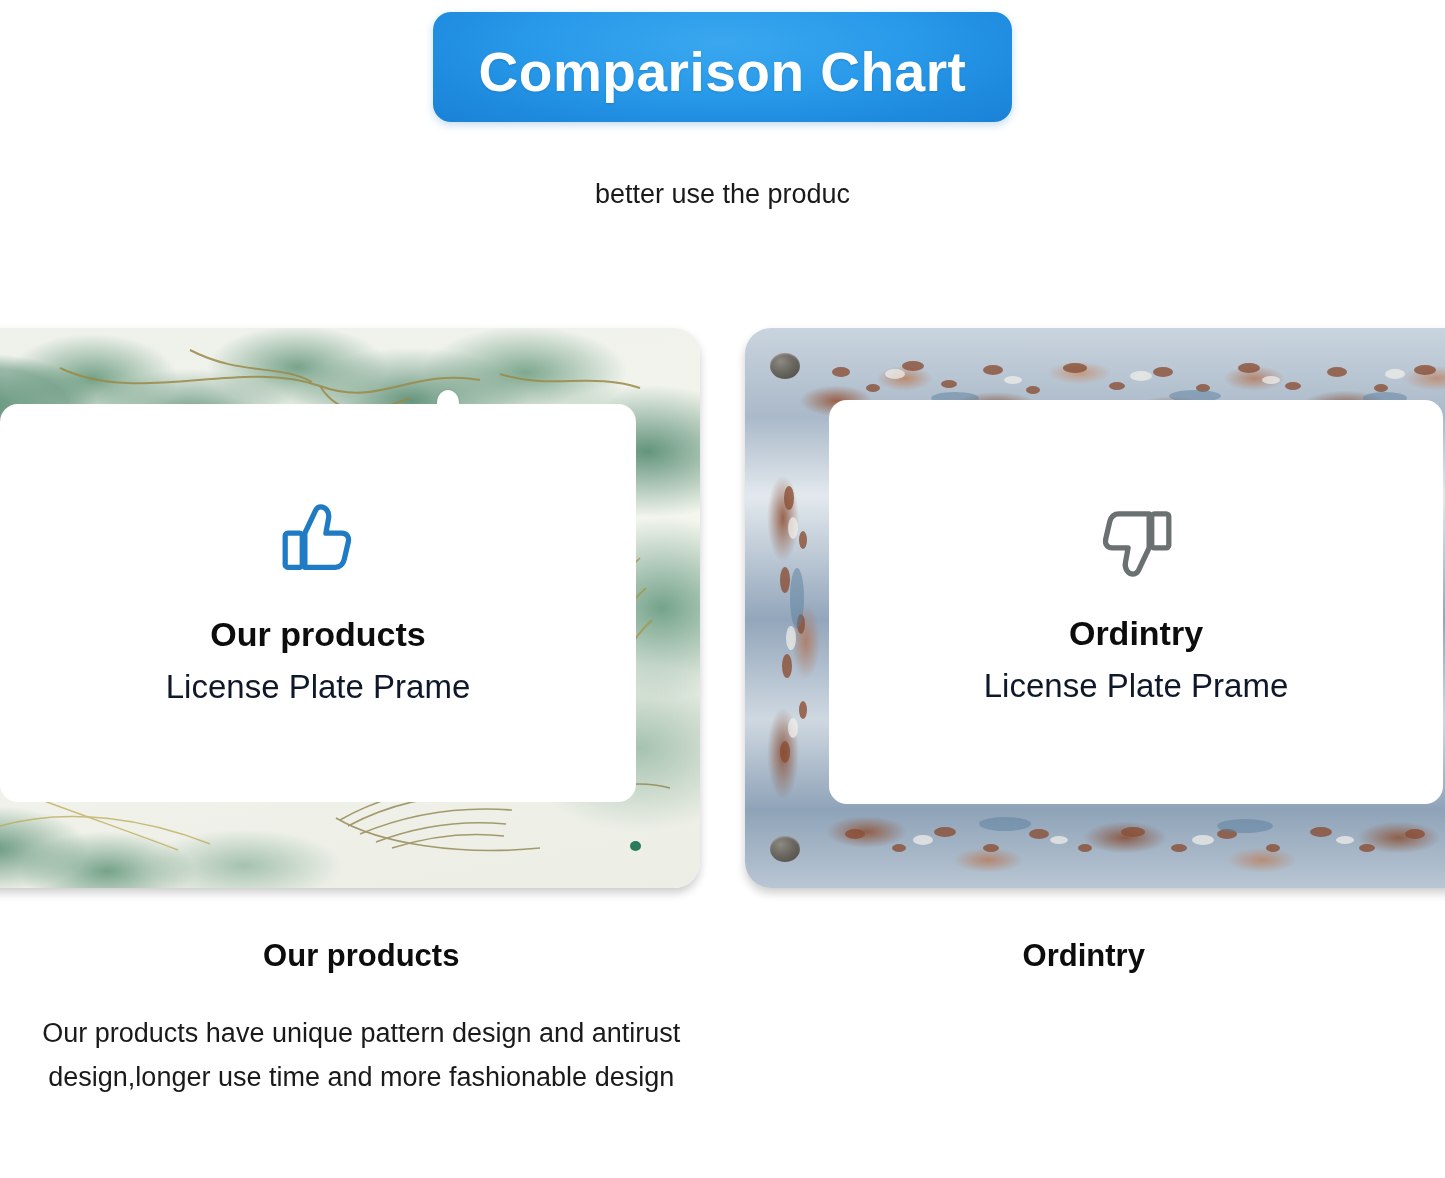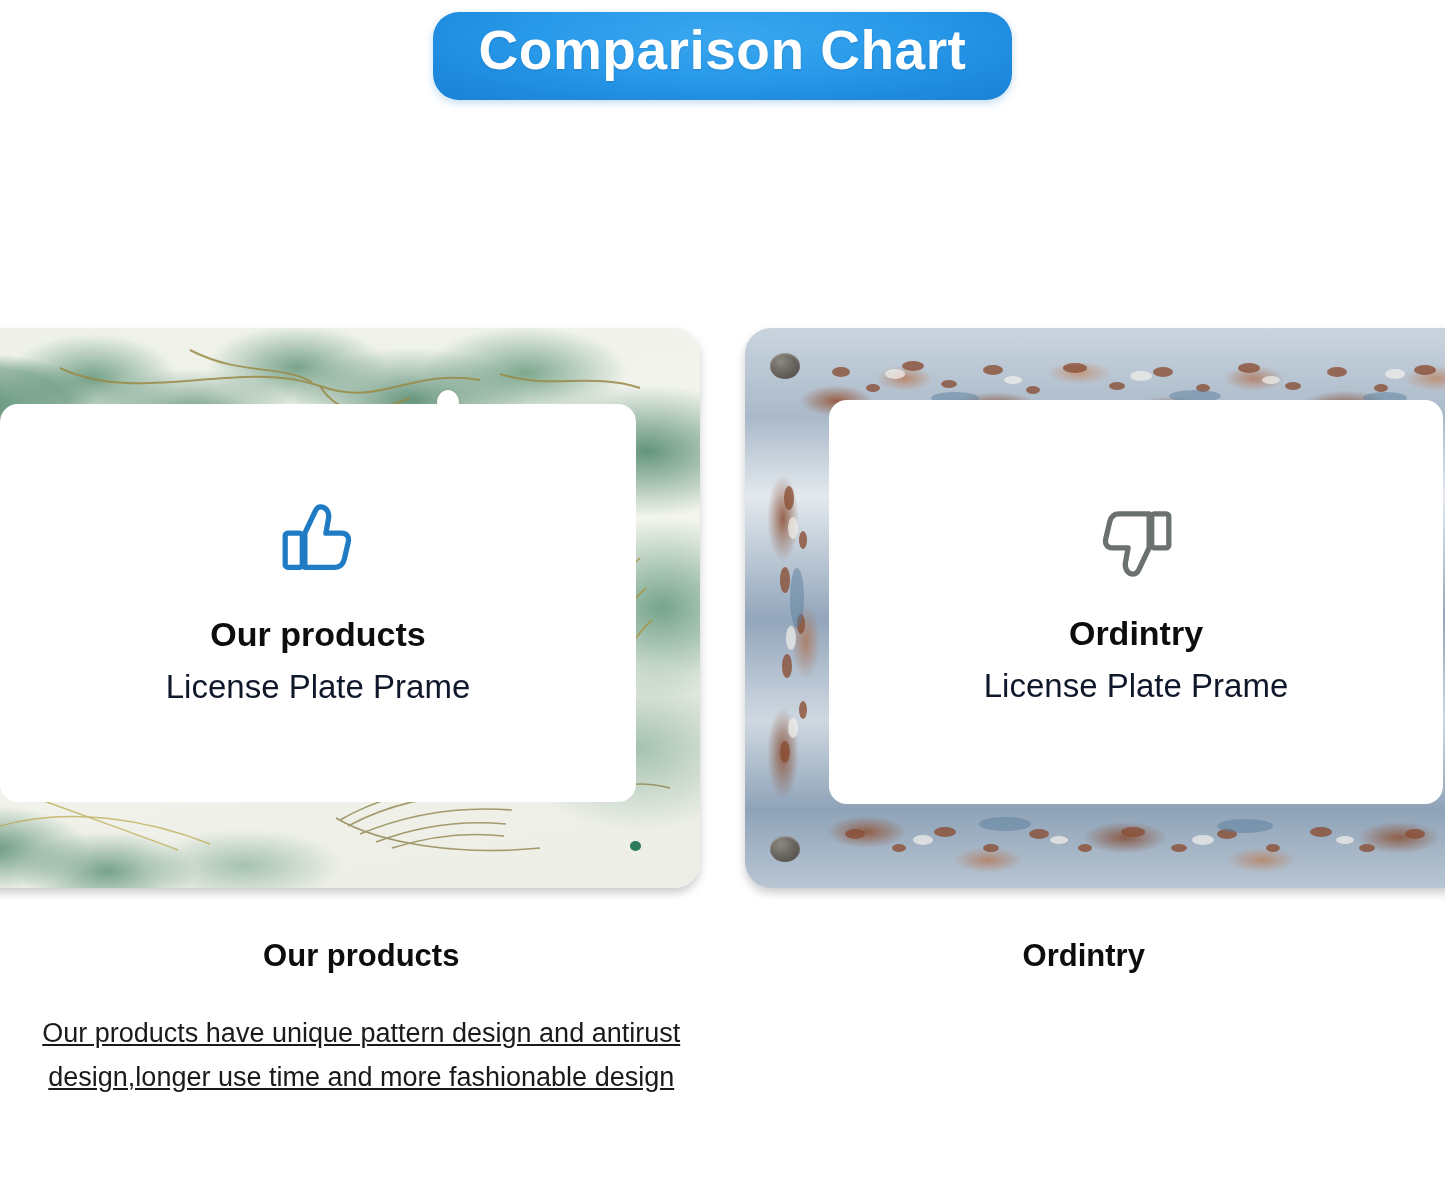"Comparison Chart" .banner { border-radius: 26px -> 18px; padding: 10px 46px 20px 46px -> 32px 46px 20px 46px }
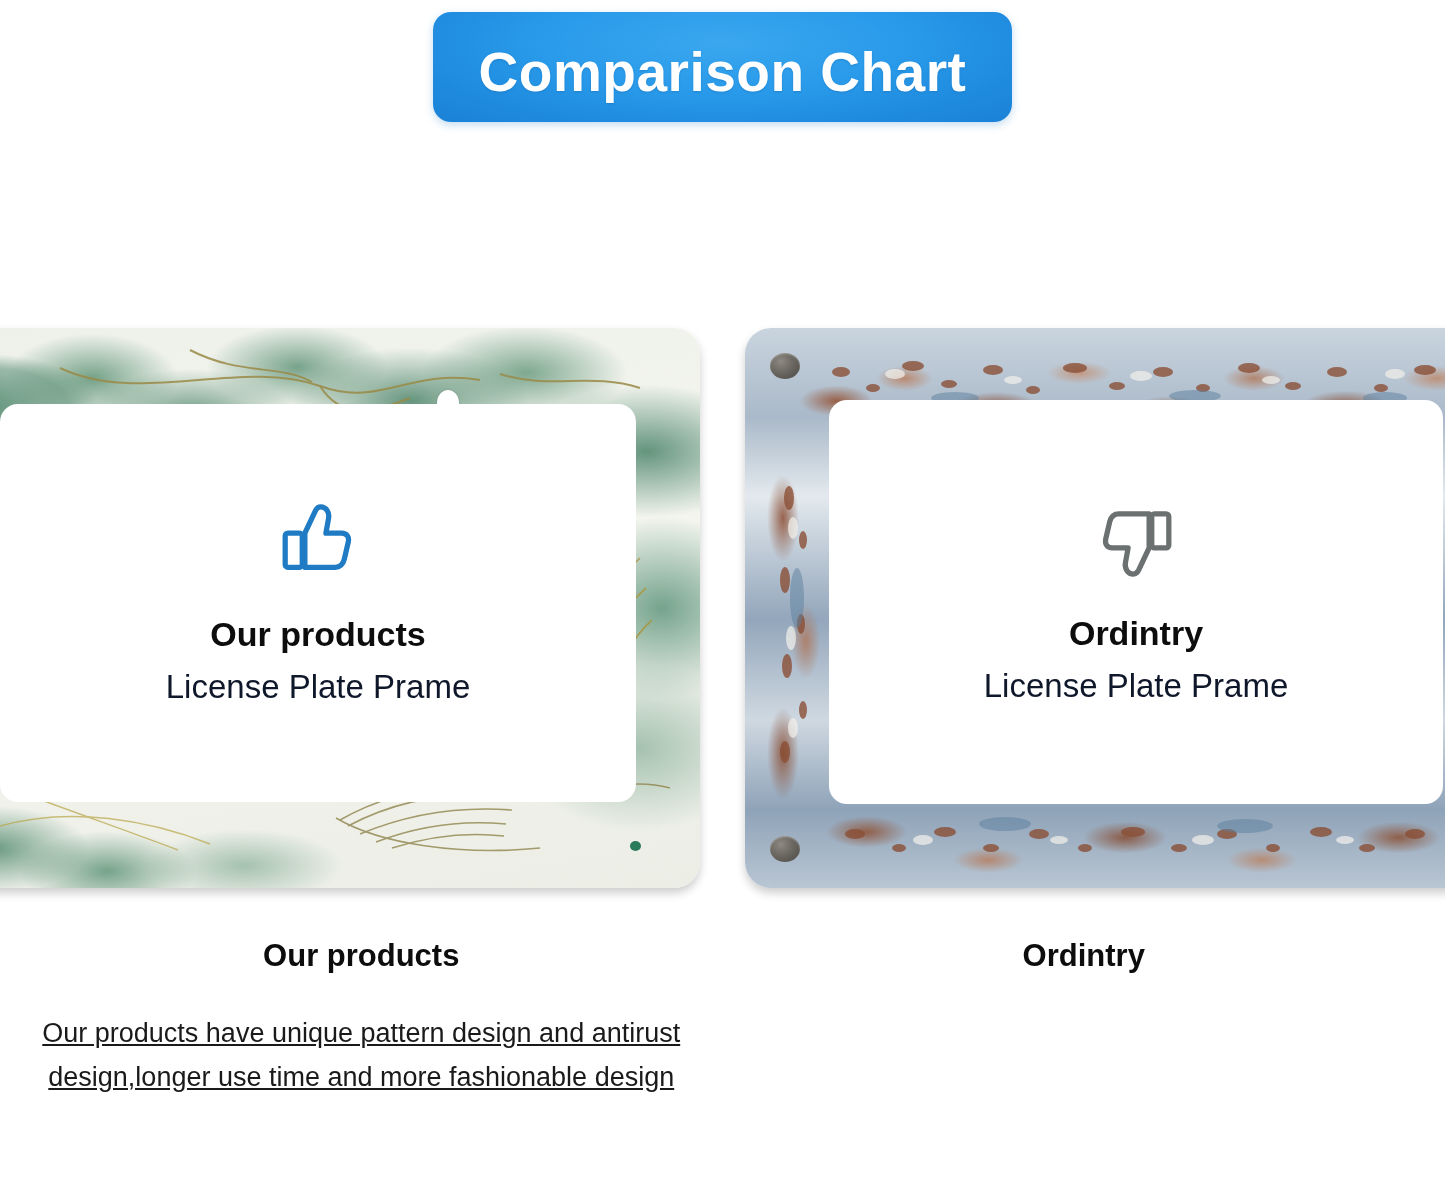"better use the produc" span.l2 { html: none -> <span>better use the produc</span> }
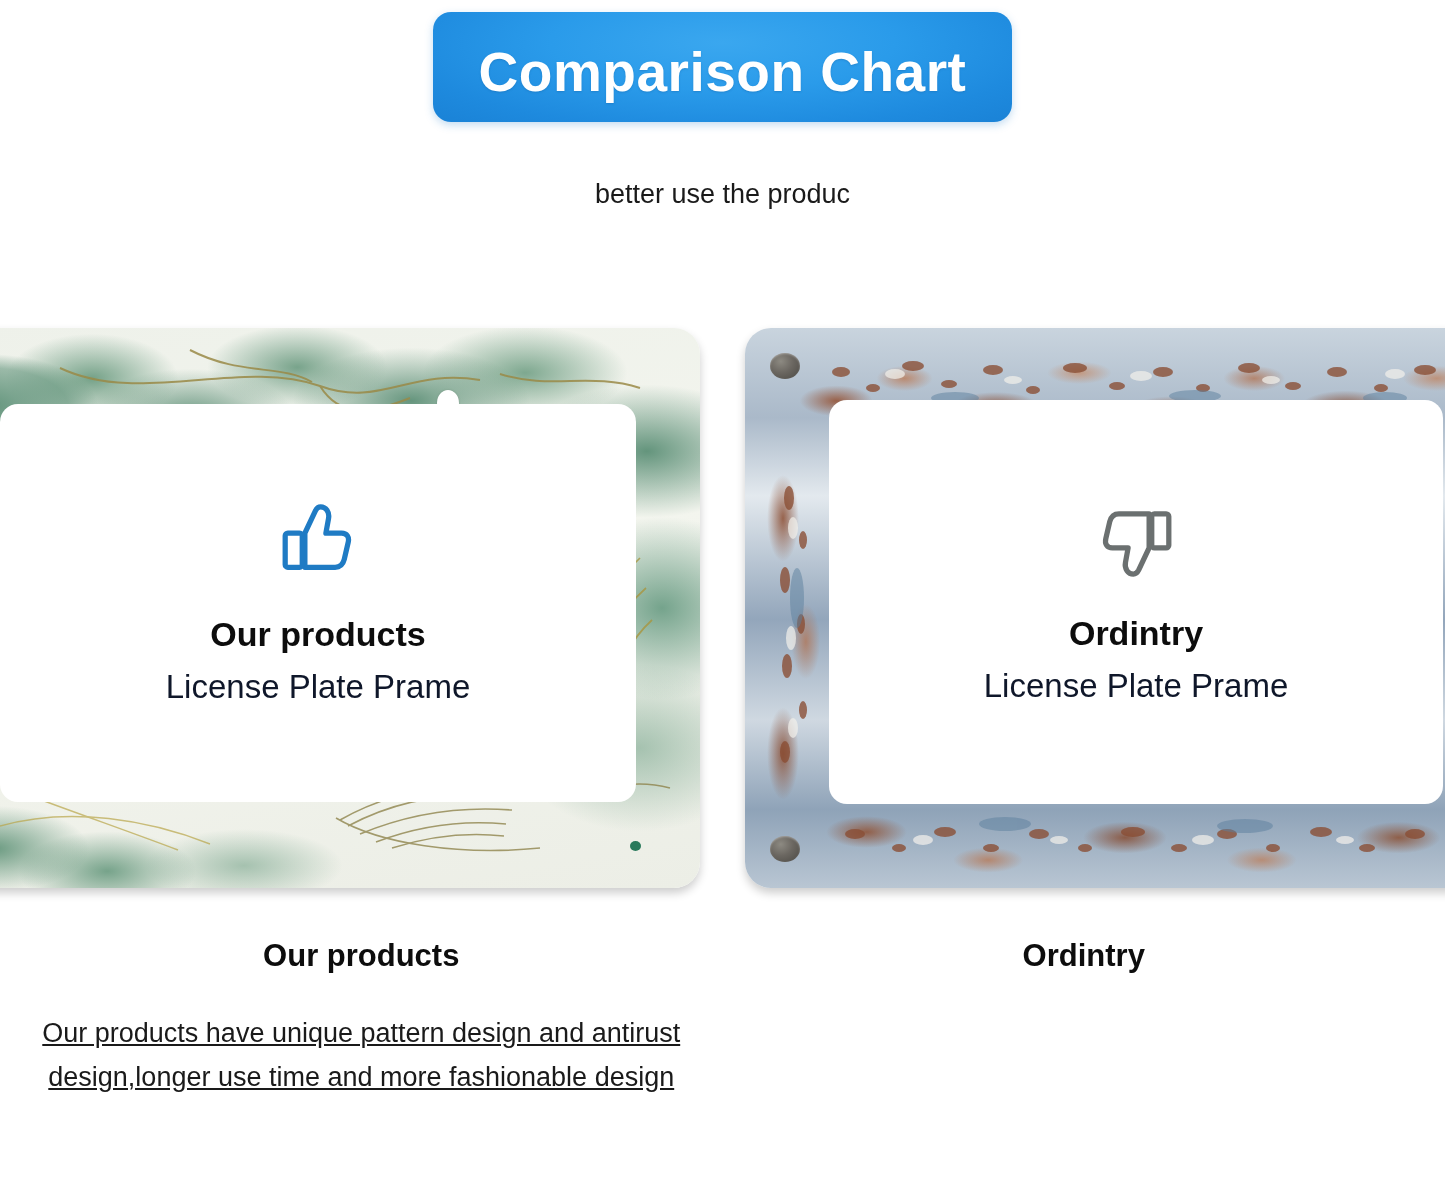"Our products have unique pattern" .bottom-body { text-decoration: underline -> none }
